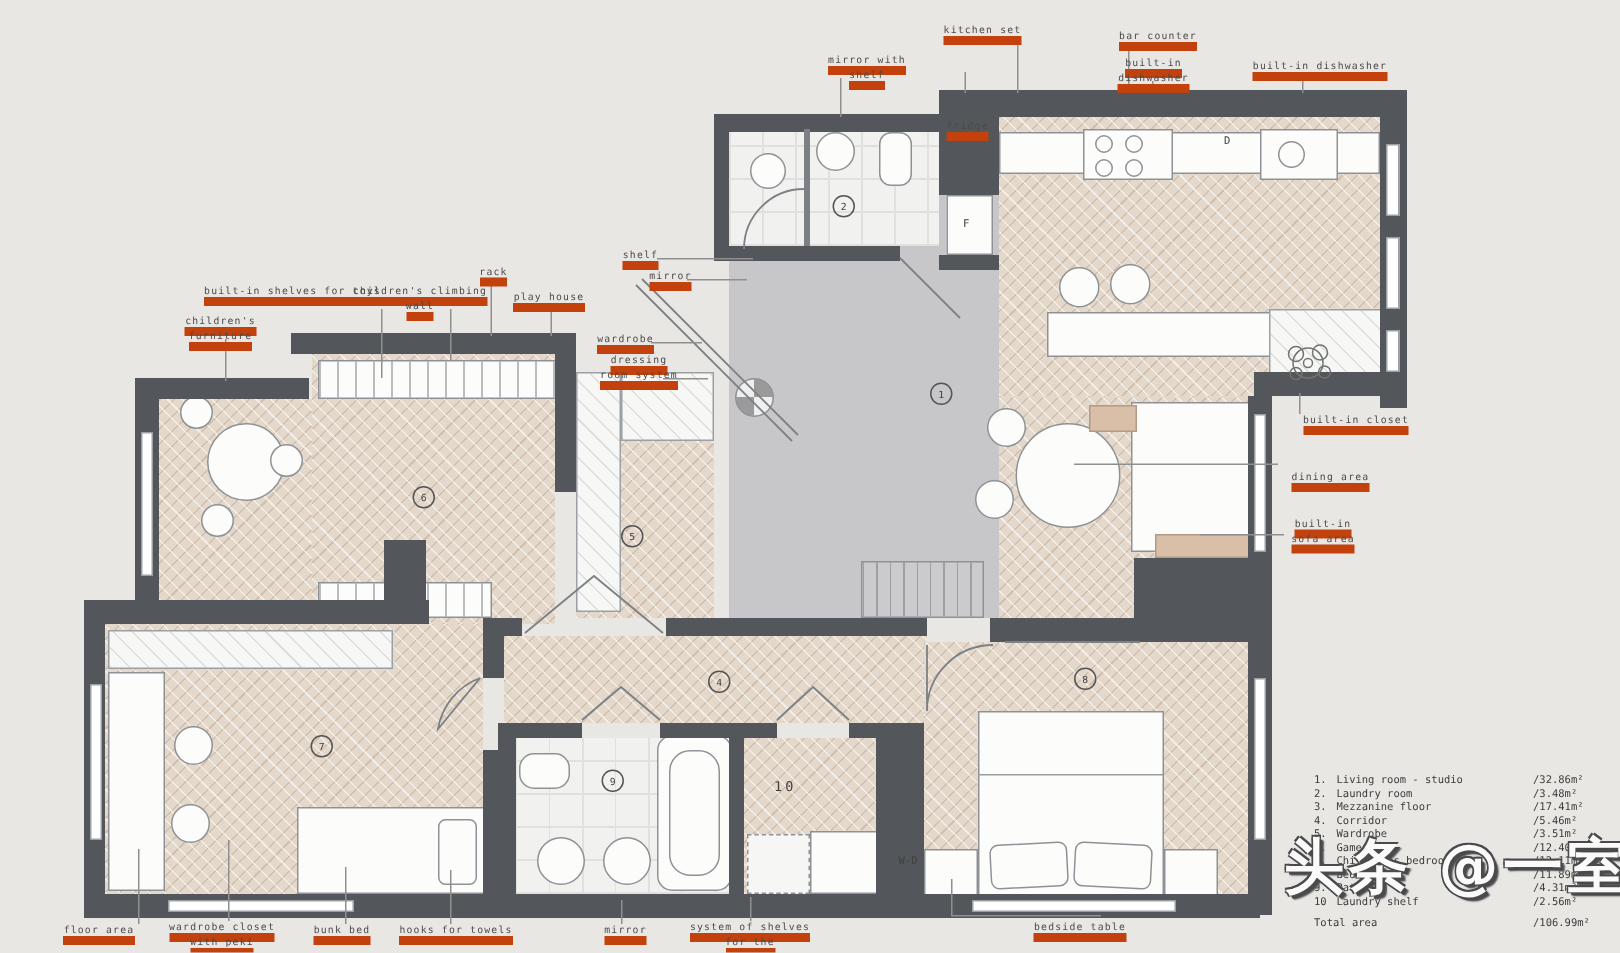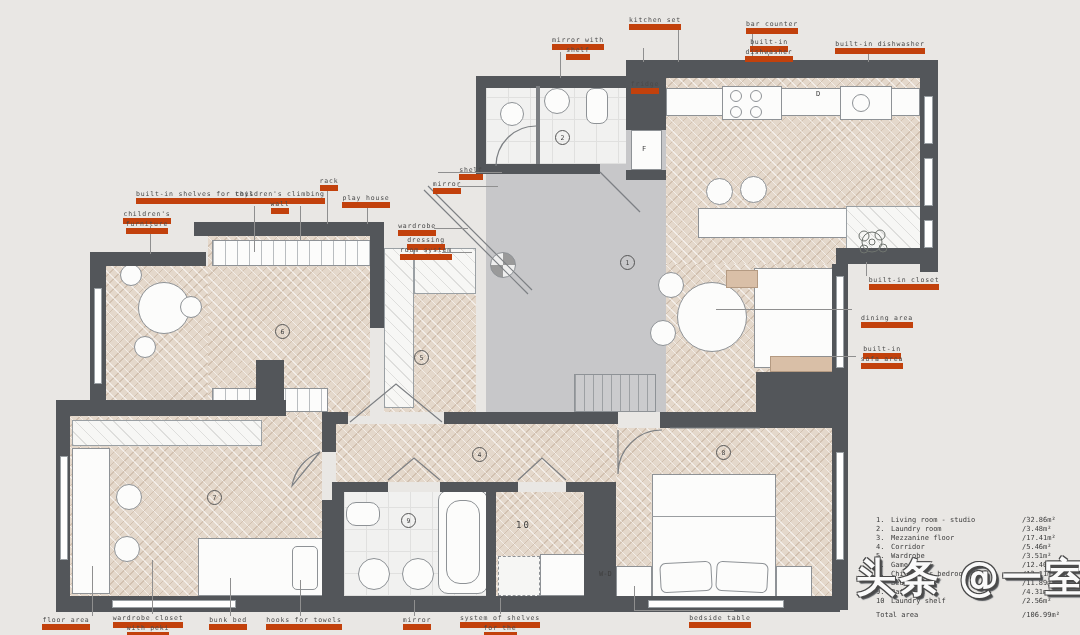"shelf" div.lbl { margin-left: 44px -> none }
